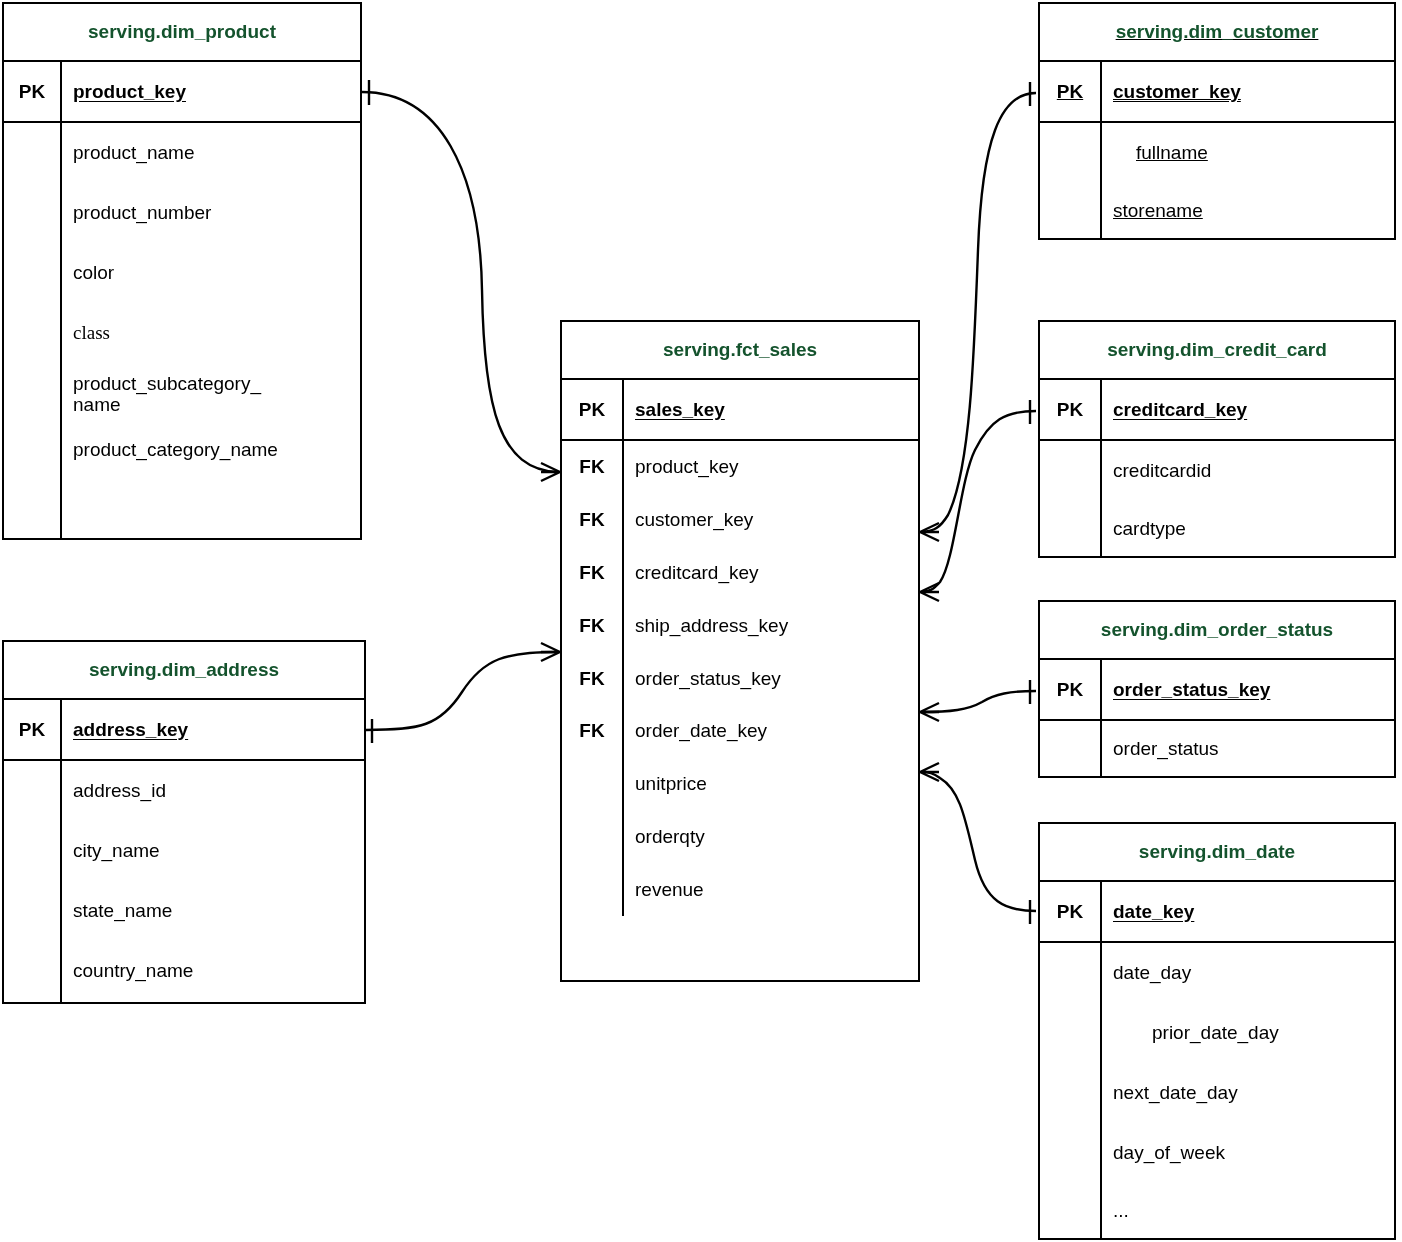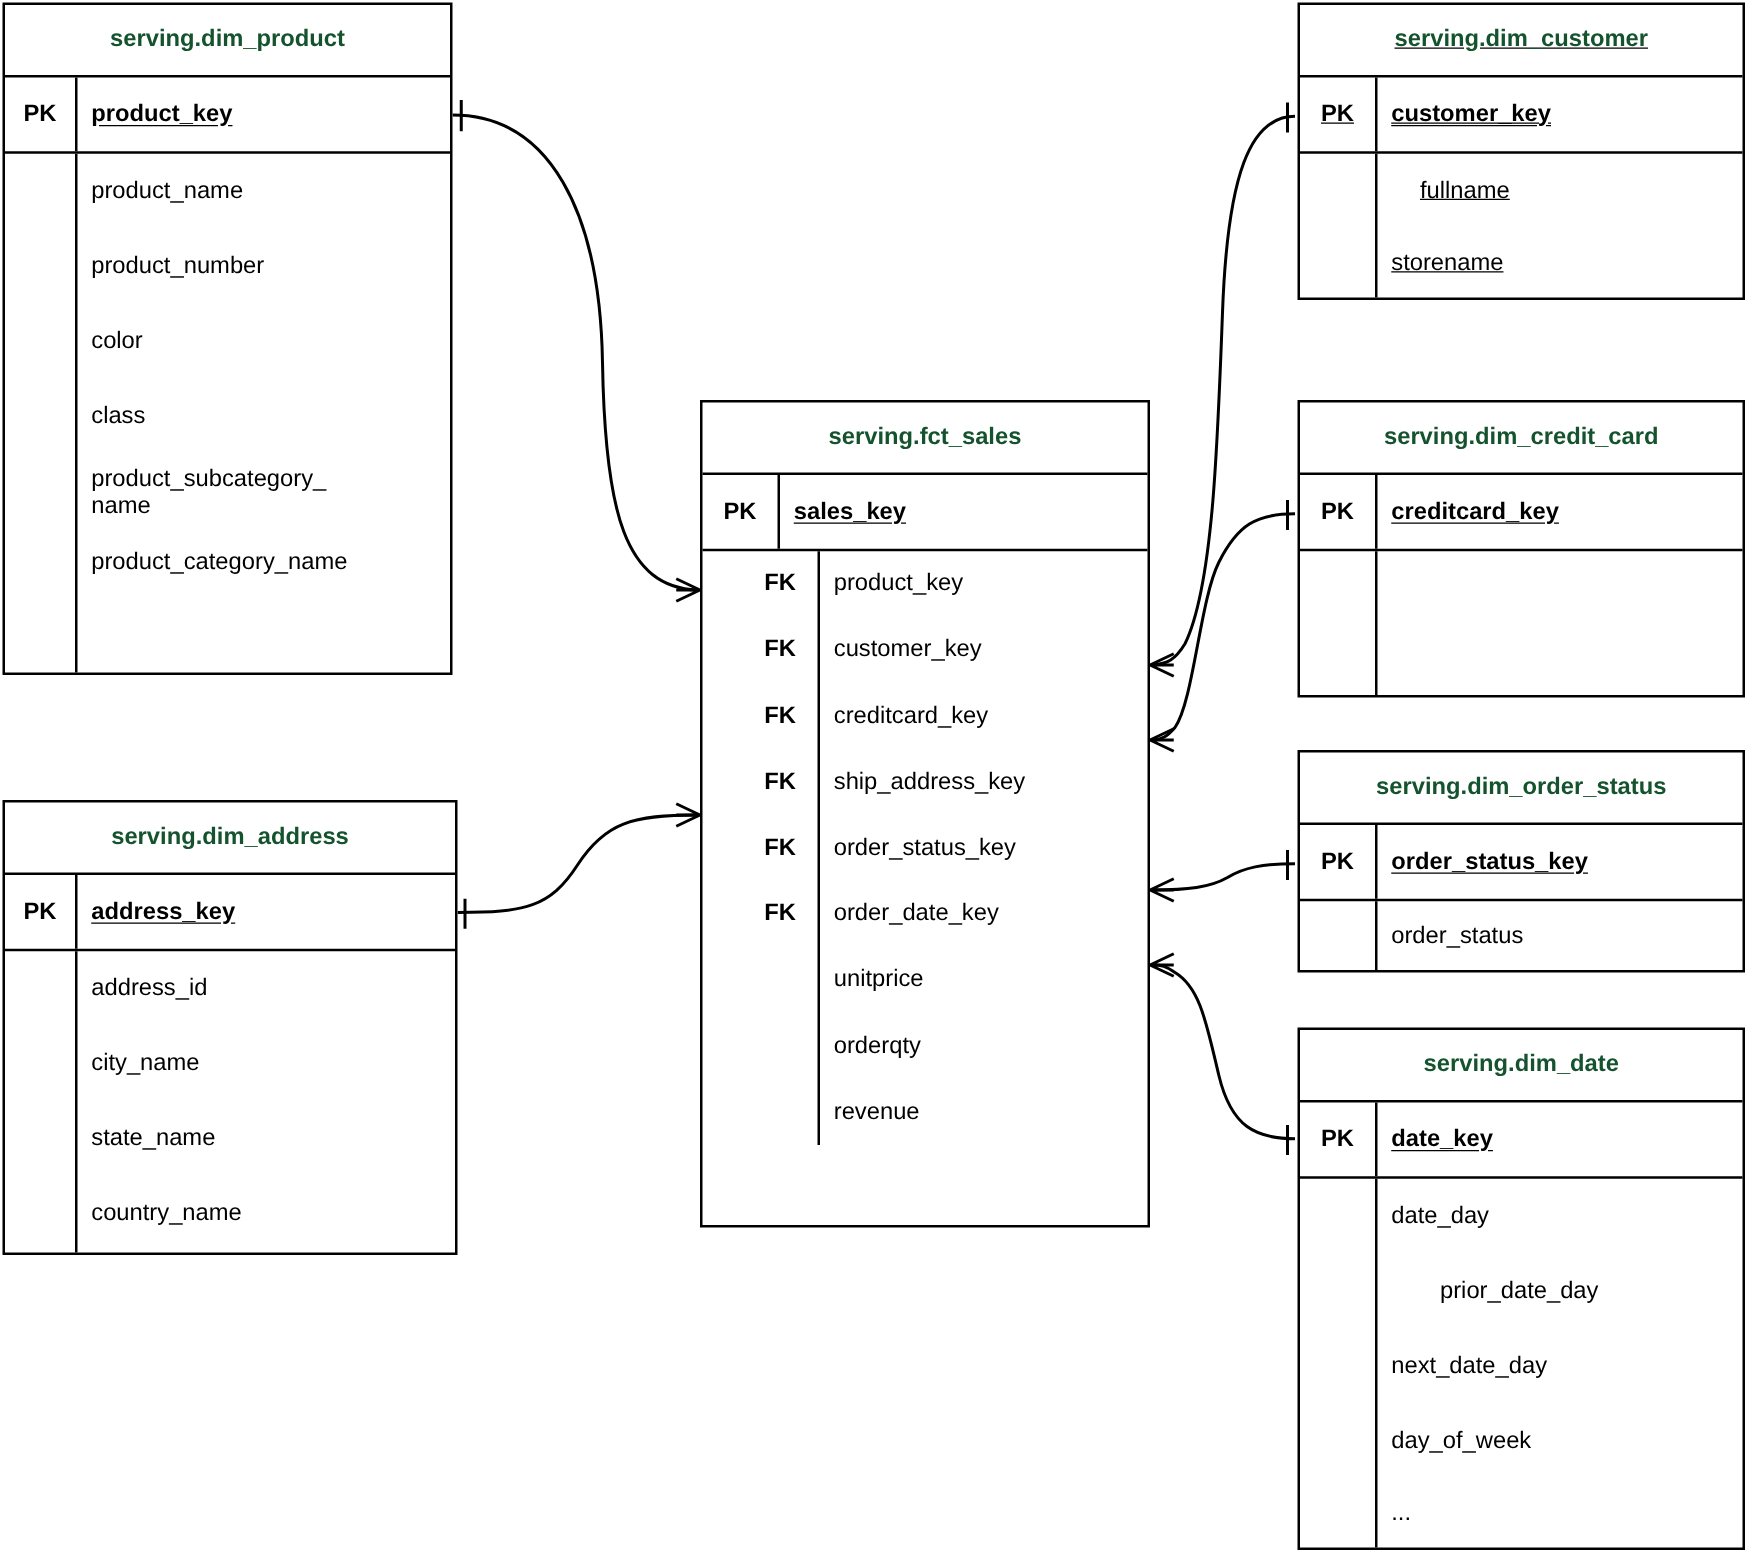"class" div.row { font-family: none -> Liberation Serif, serif }
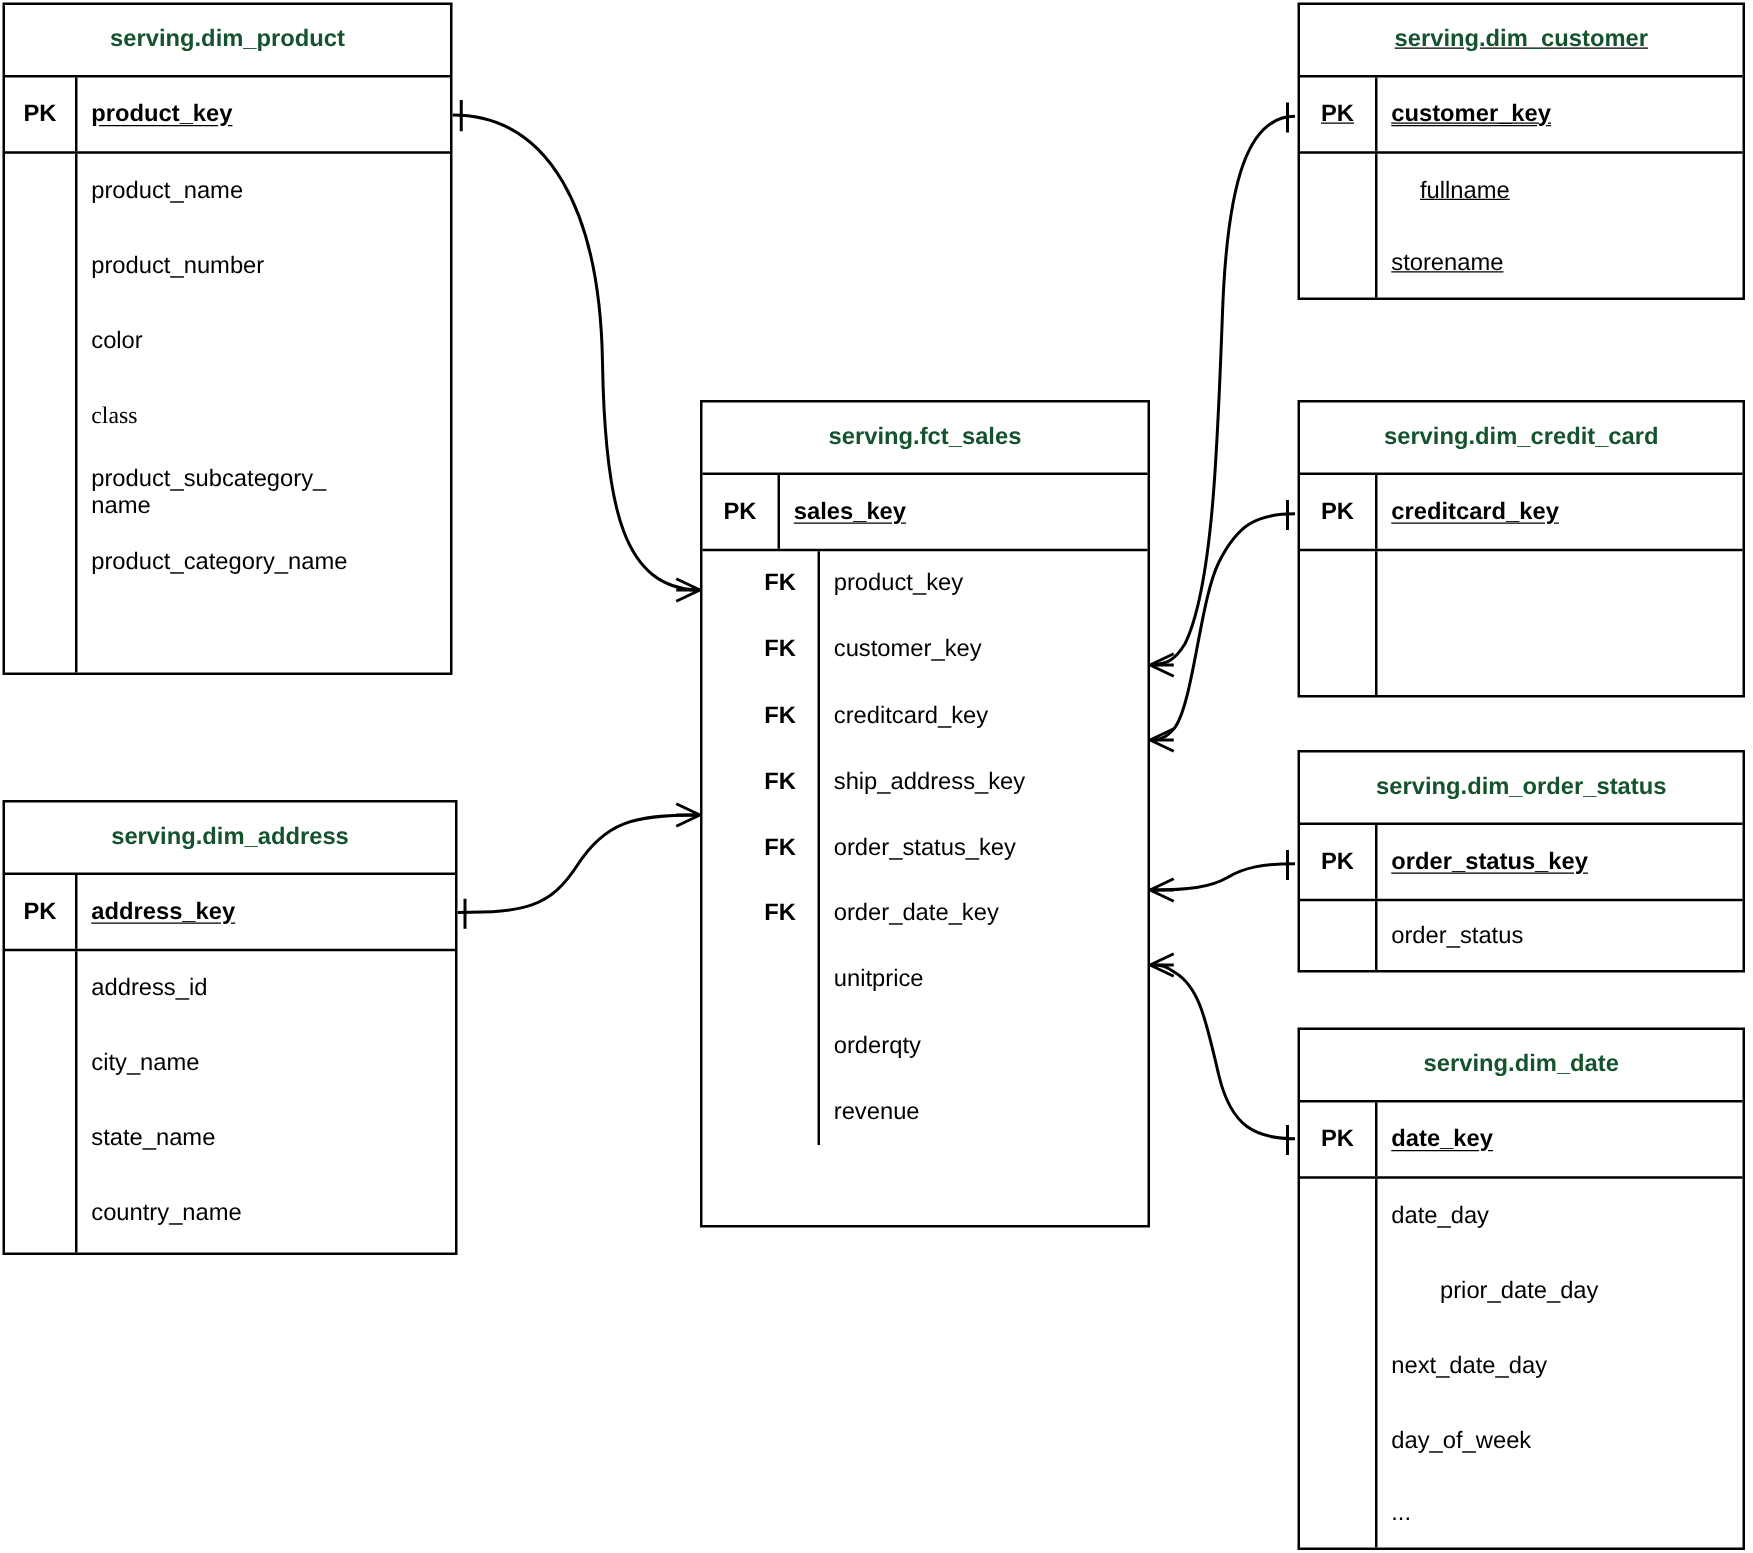"FK" div.attr-section { padding-left: 32px -> none }
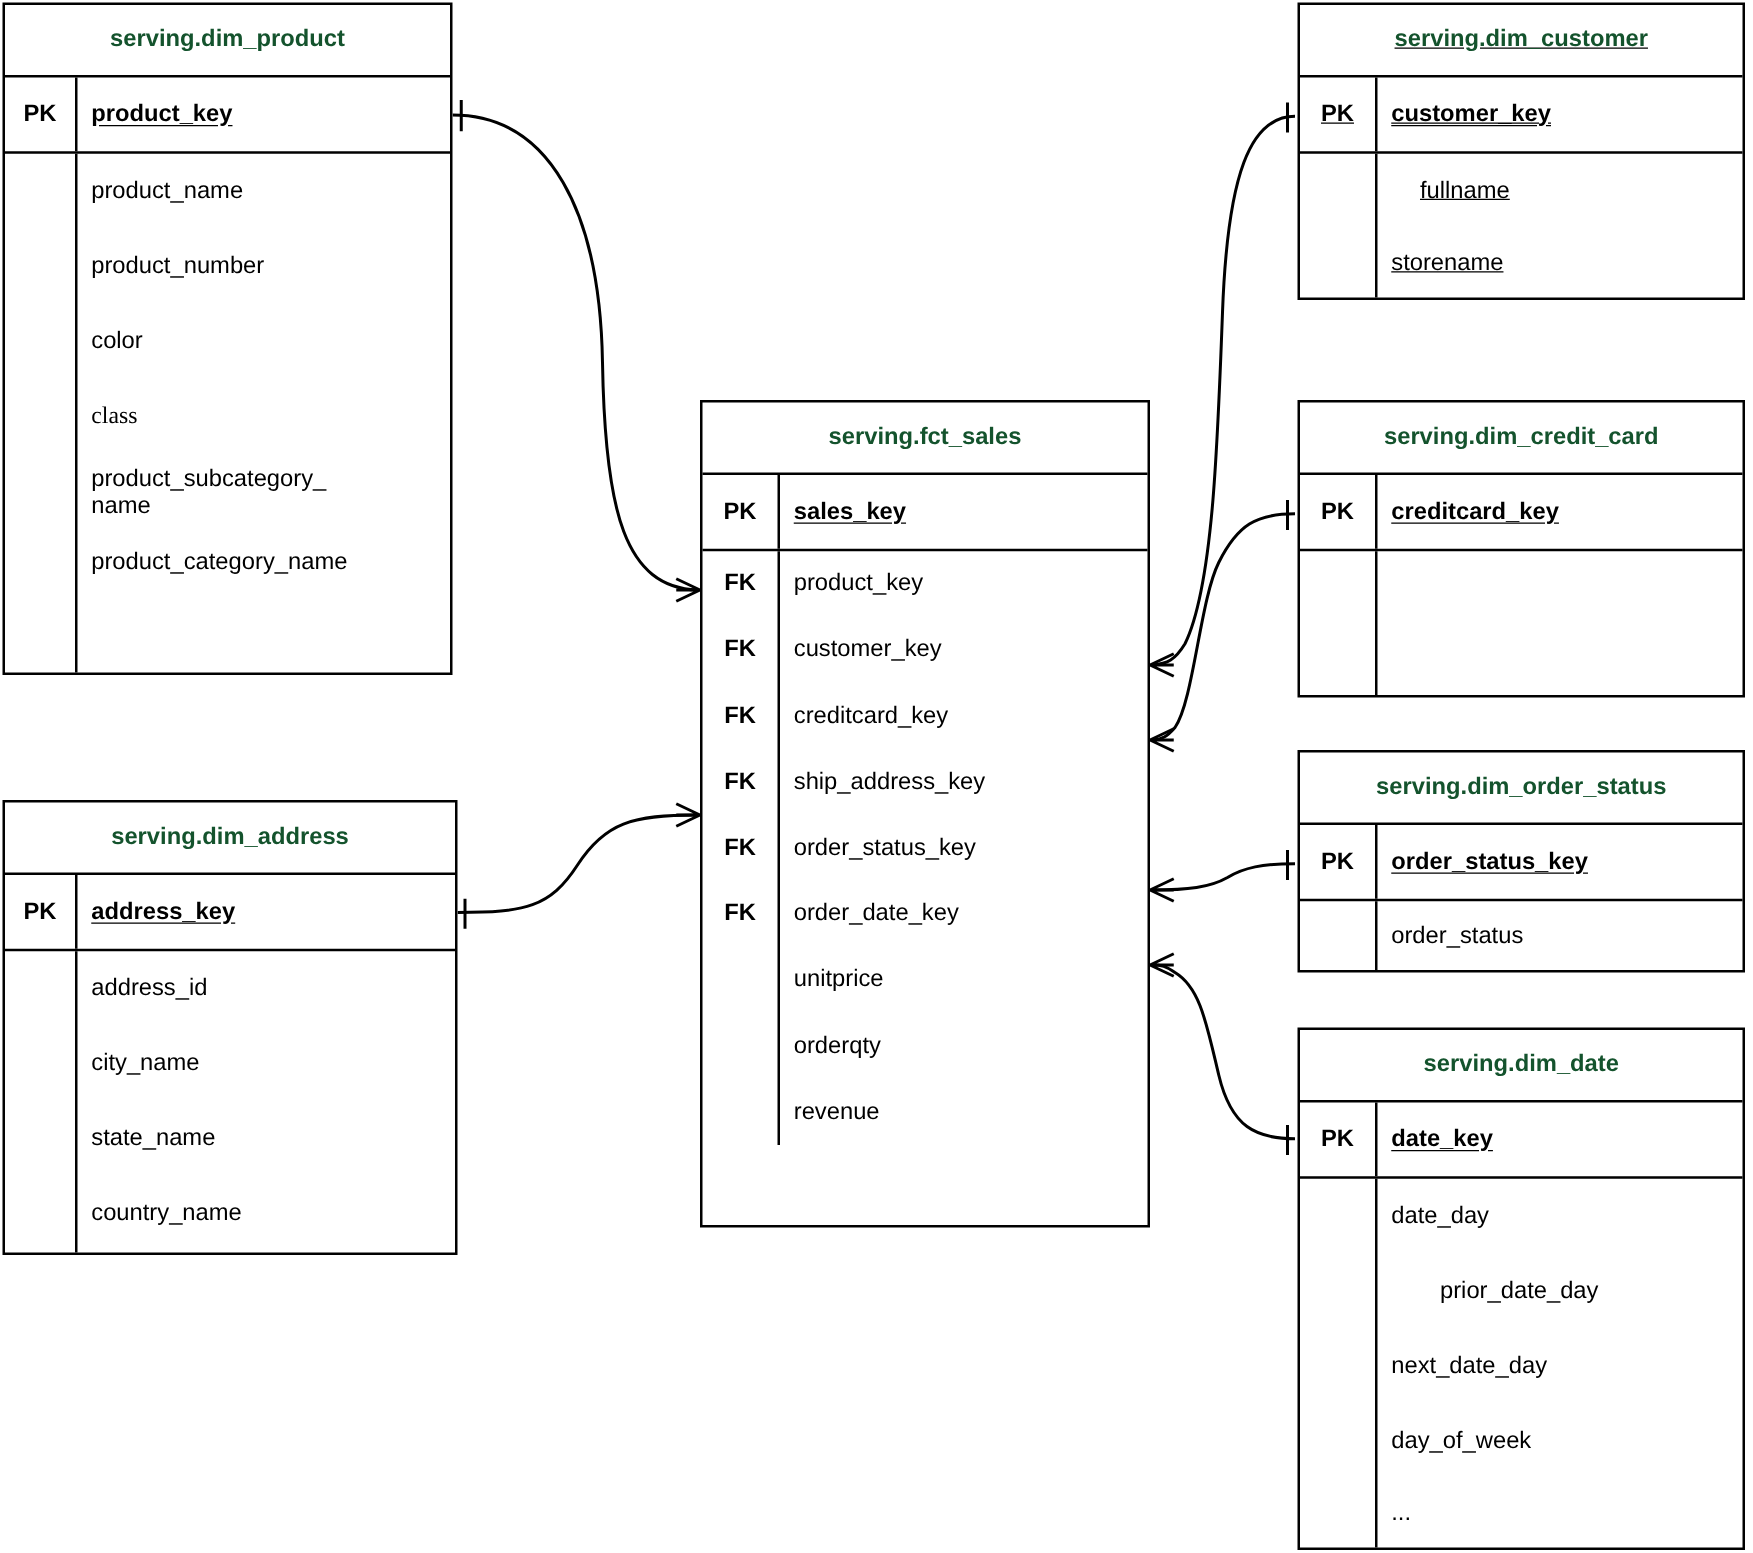"creditcardid" div.namecol { html: none -> <div> <div>creditcardid</div> <div>cardtype</div> </div> }
